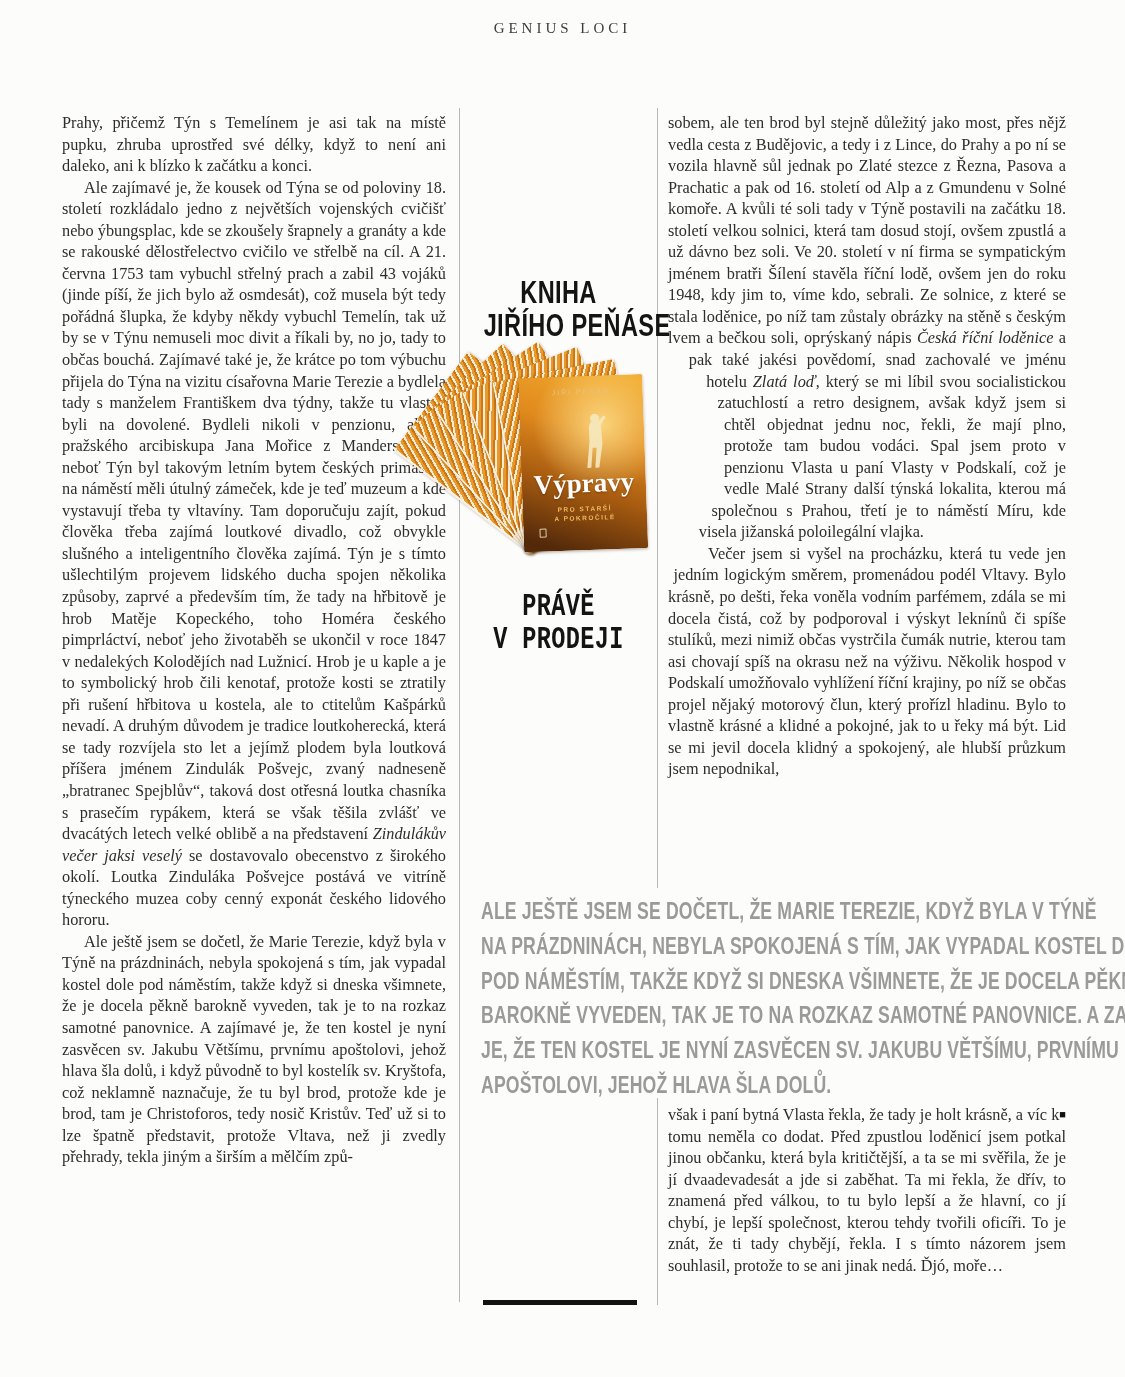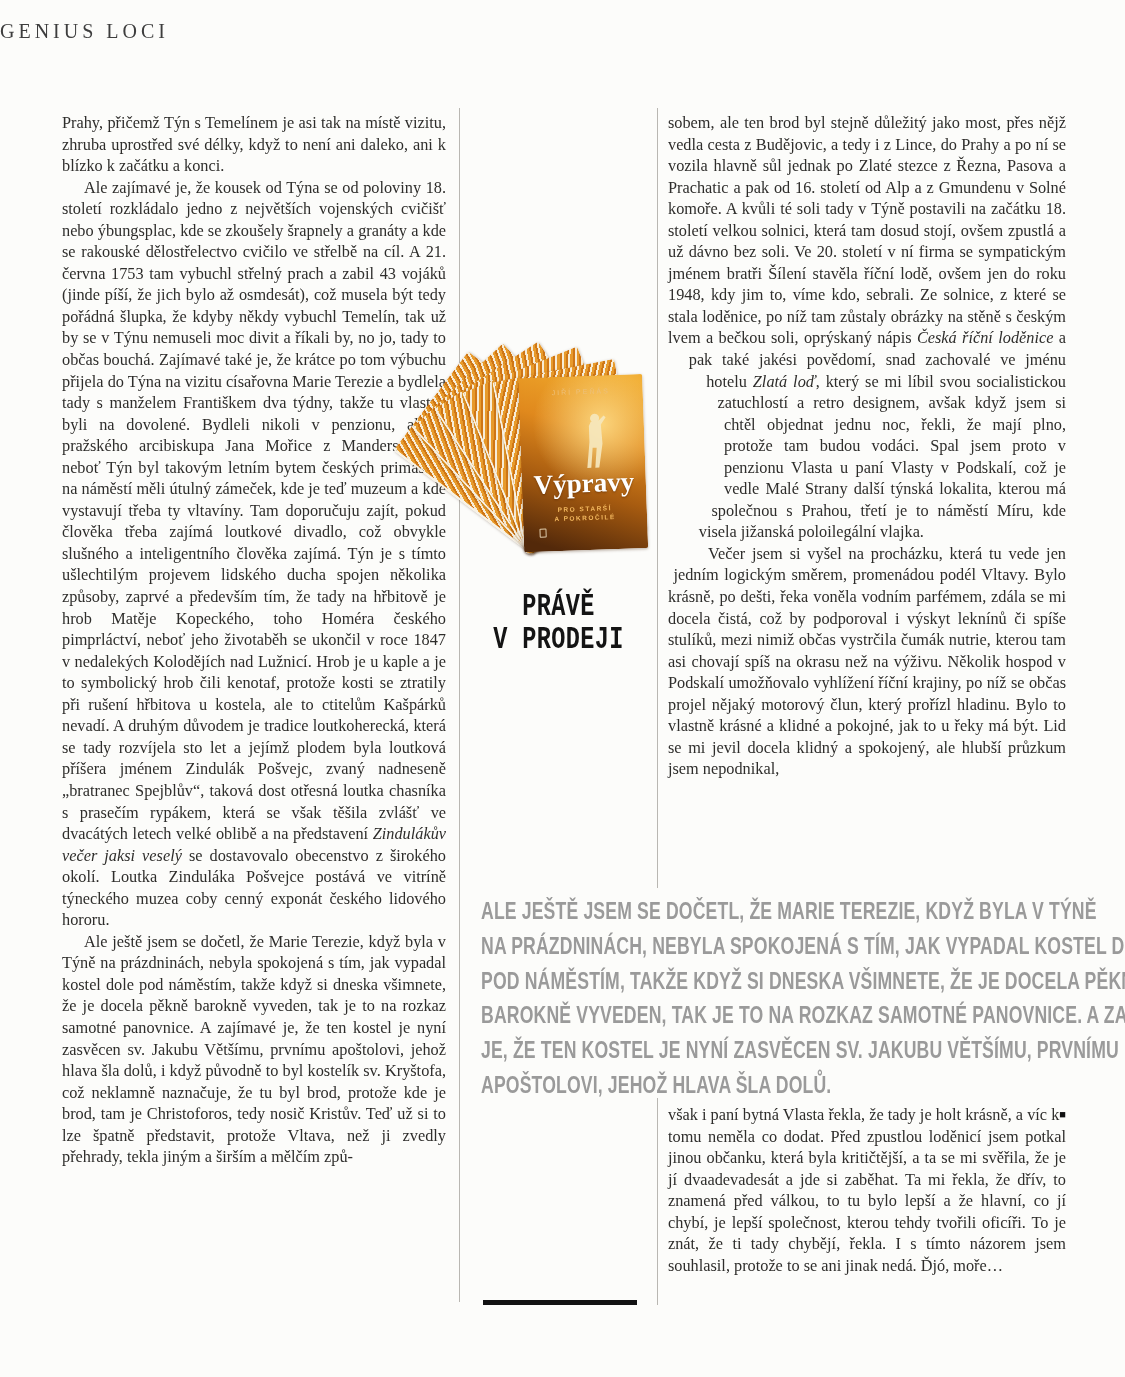"GENIUS LOCI" .running-head { font-size: 20px -> 15px; text-align: left -> center }
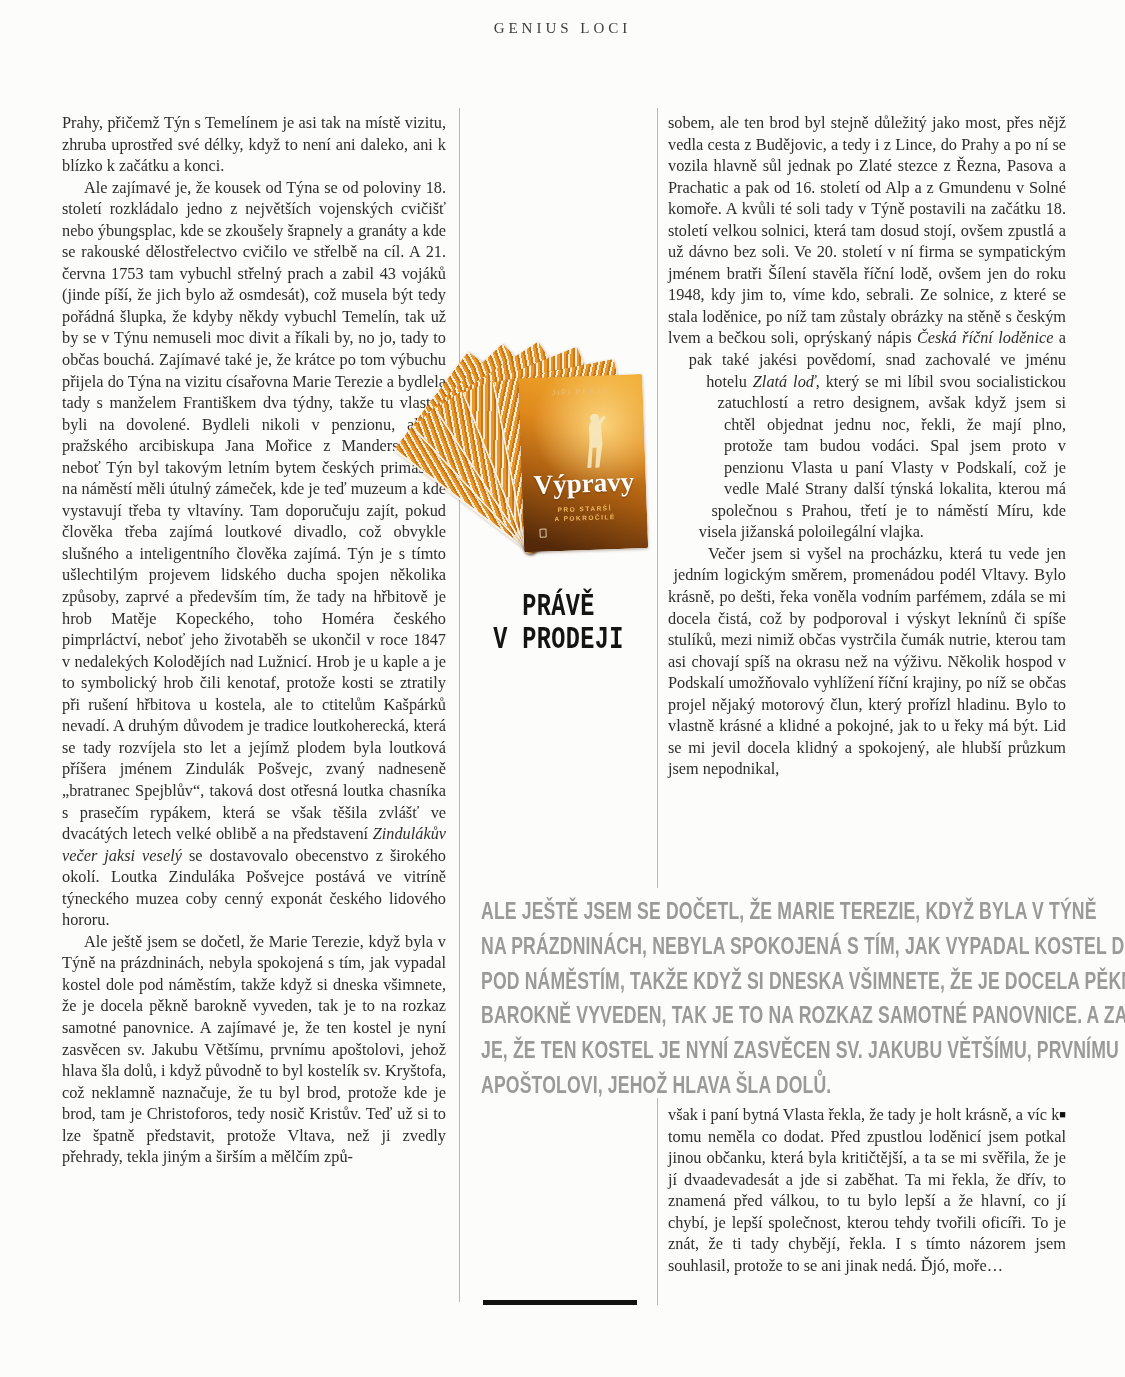"Prahy, přičemž Týn s Temelínem" span { text: vizitu -> pupku }
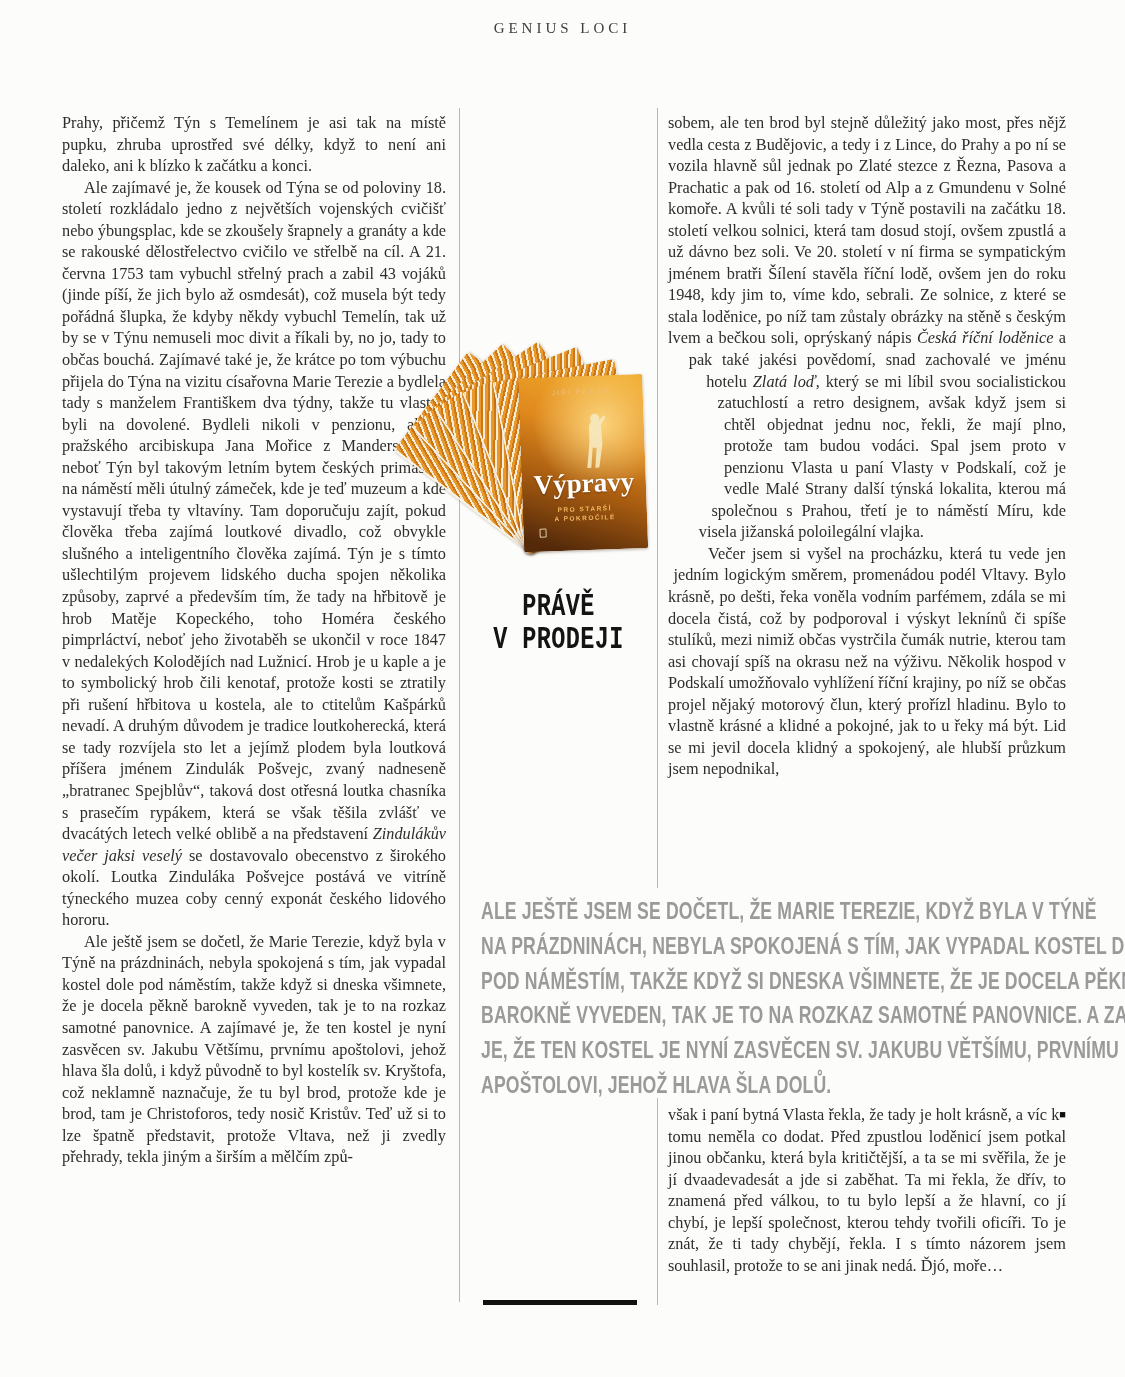"KNIHA" div.kicker { html: none -> <div> <div>KNIHA</div> <div>JIŘÍHO PEŇÁSE</div> </div> }
